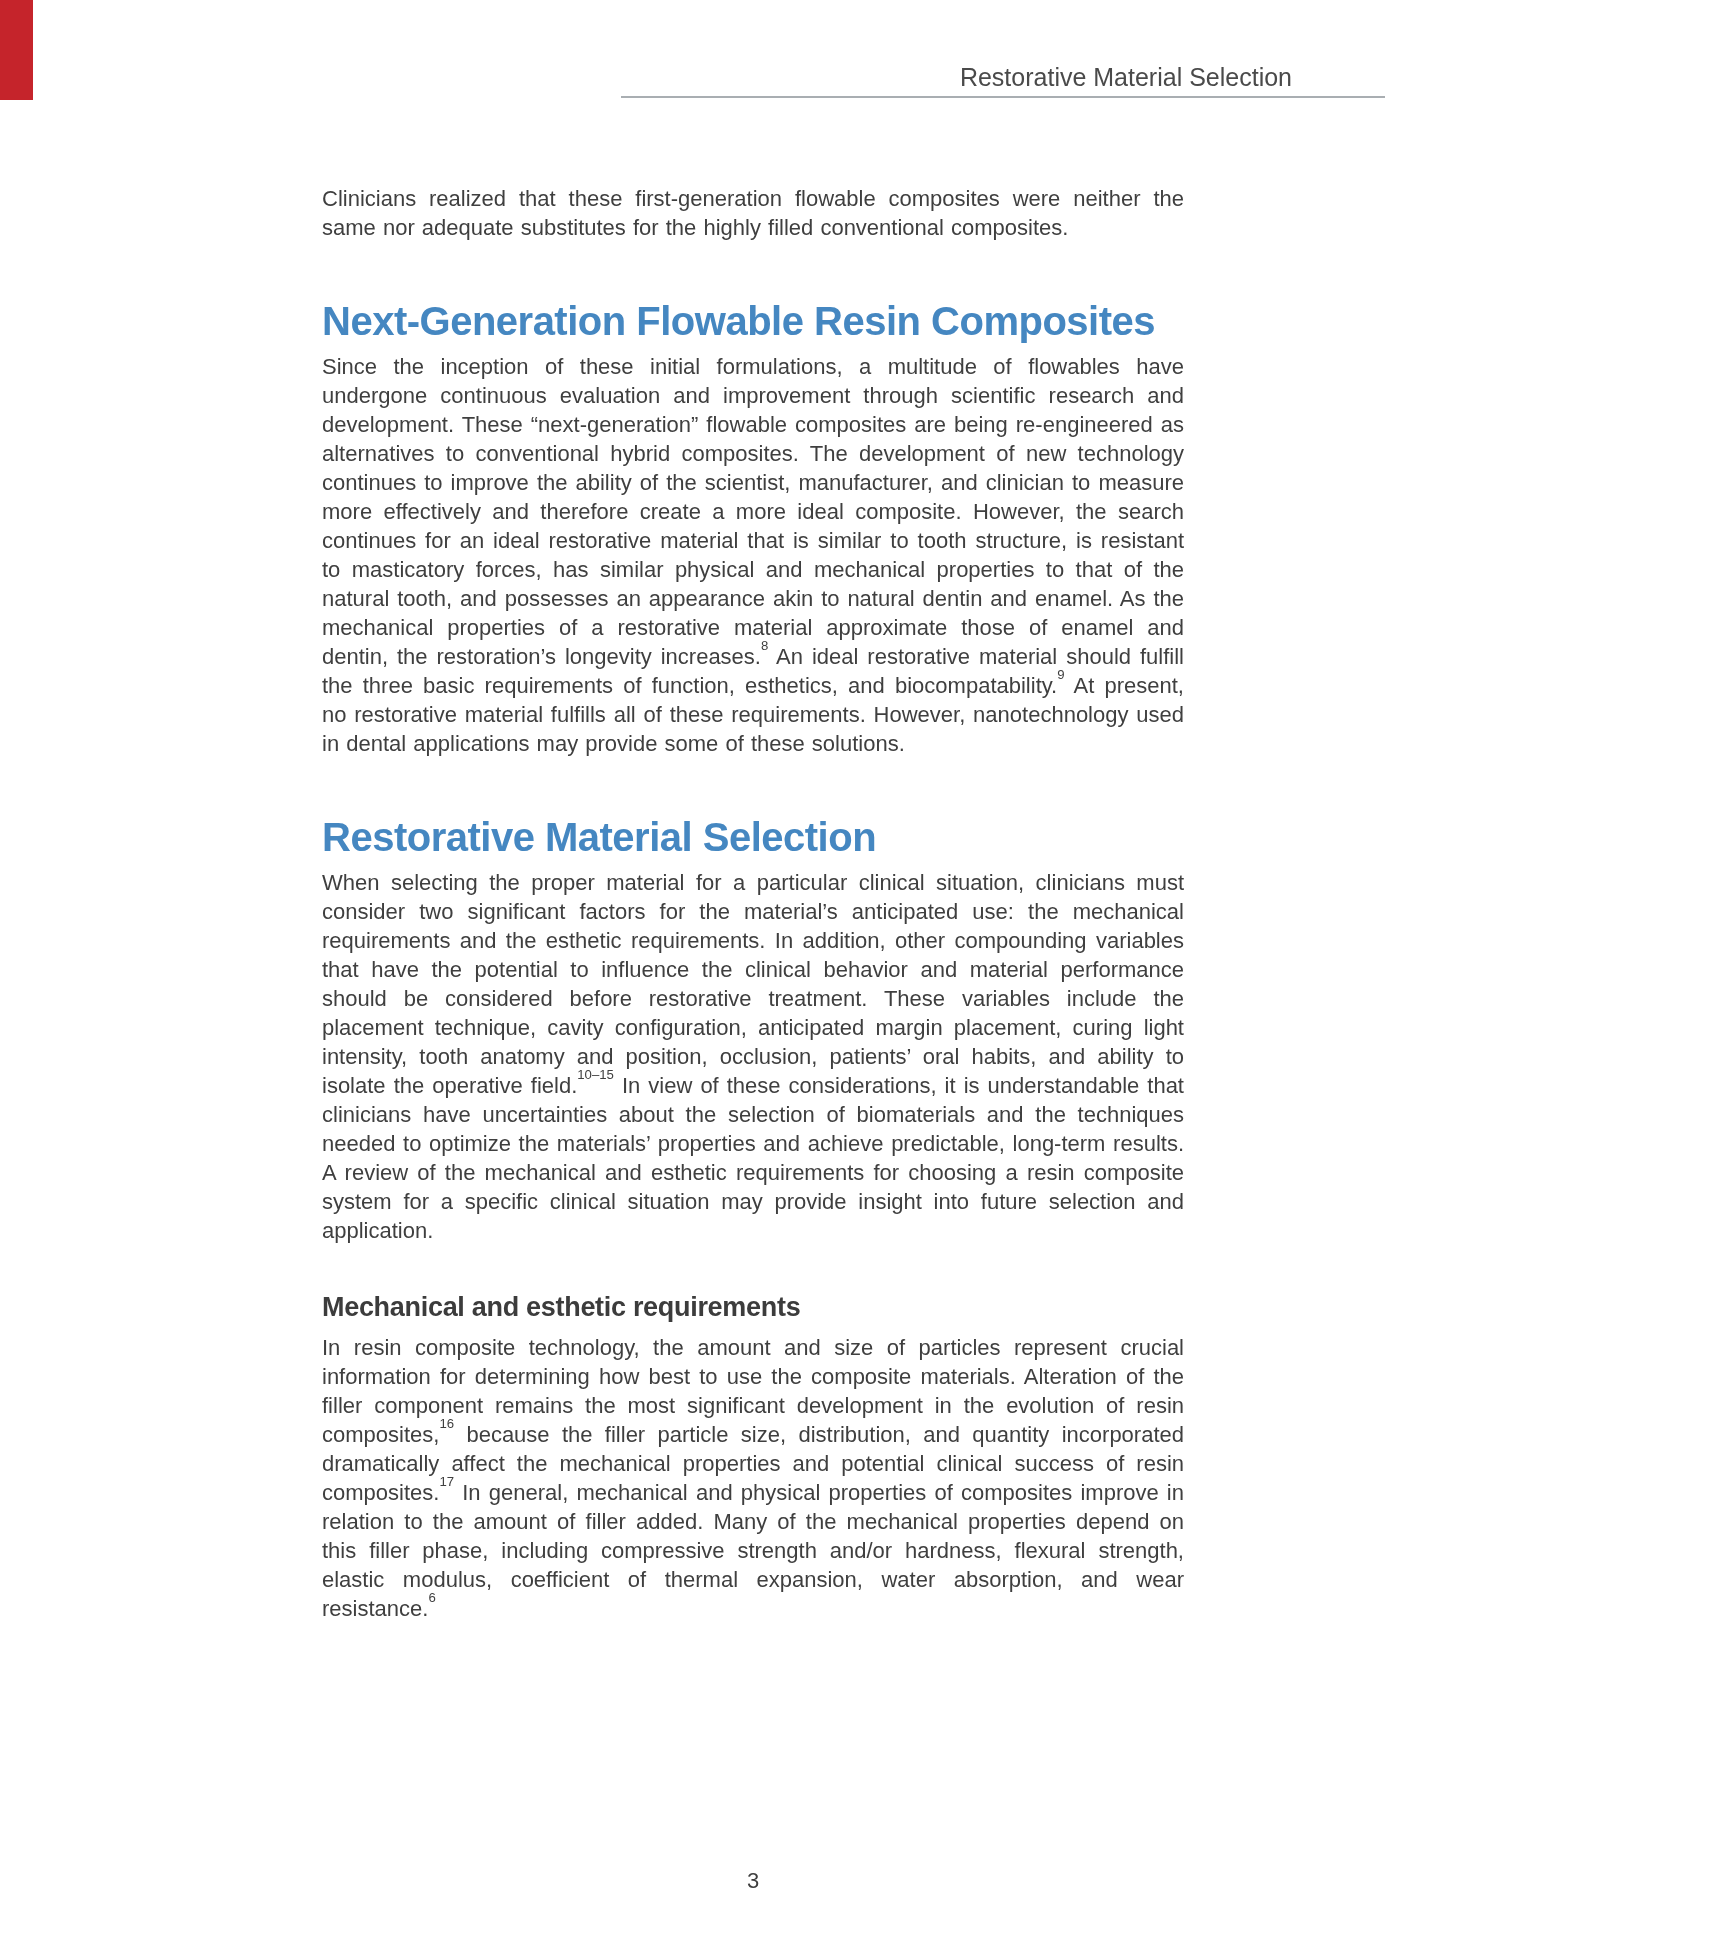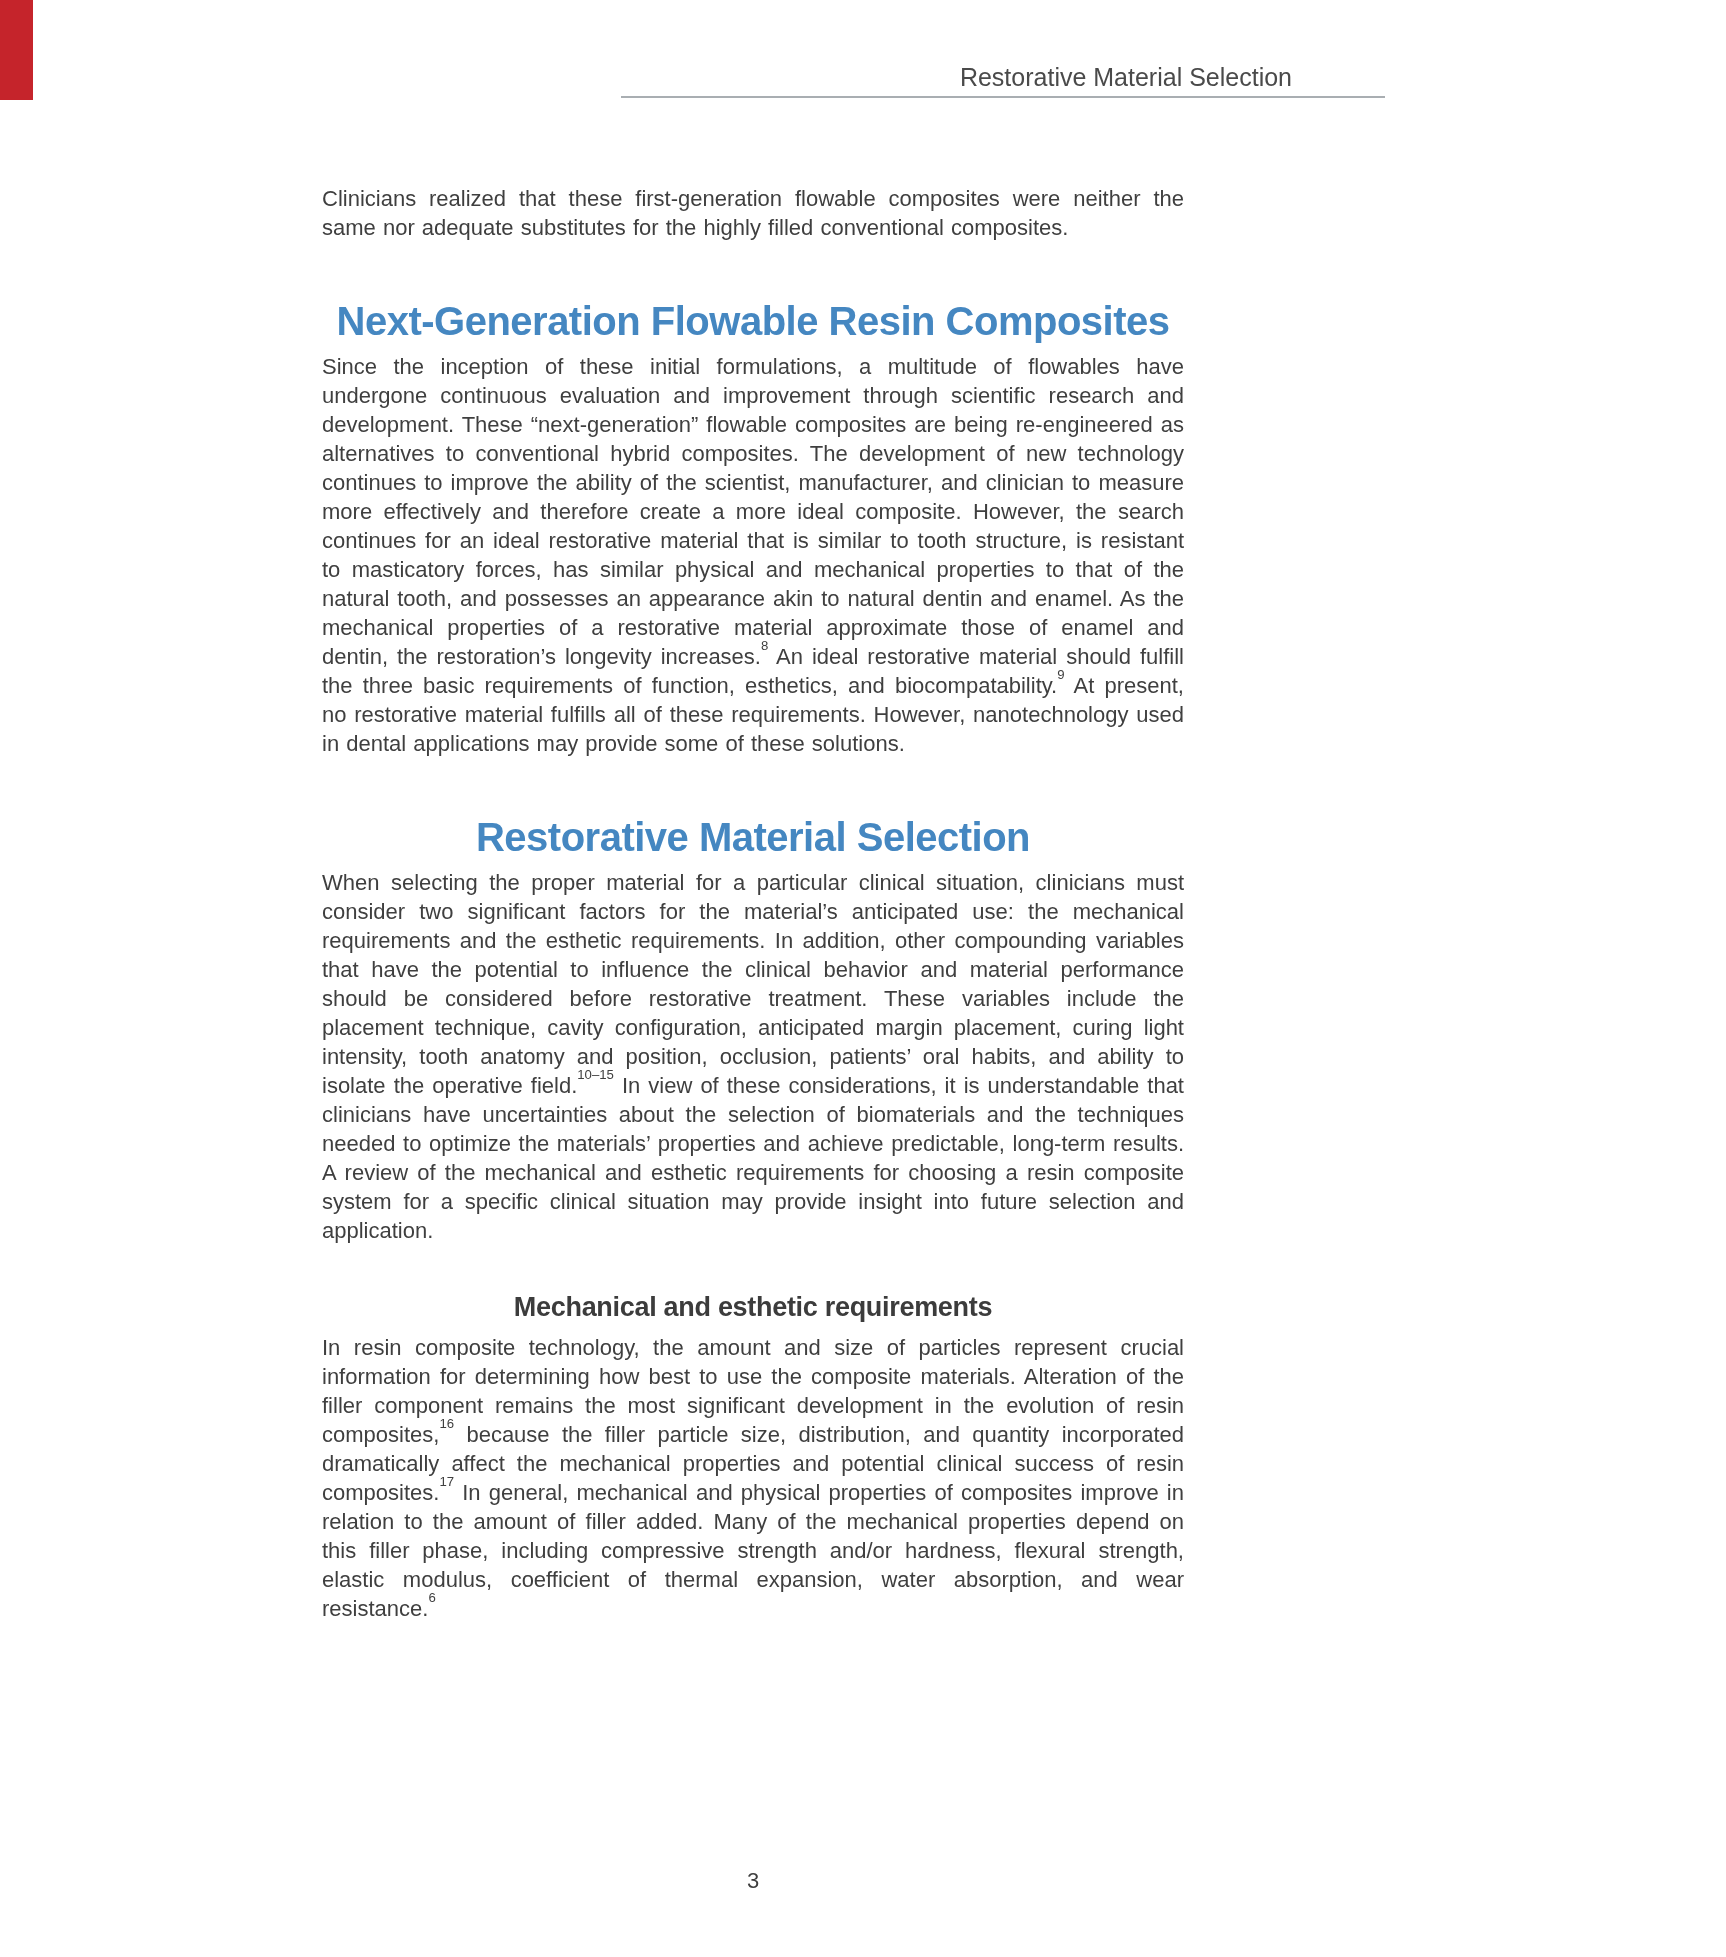"Next-Generation Flowable Resin" .section-heading { text-align: center -> left }
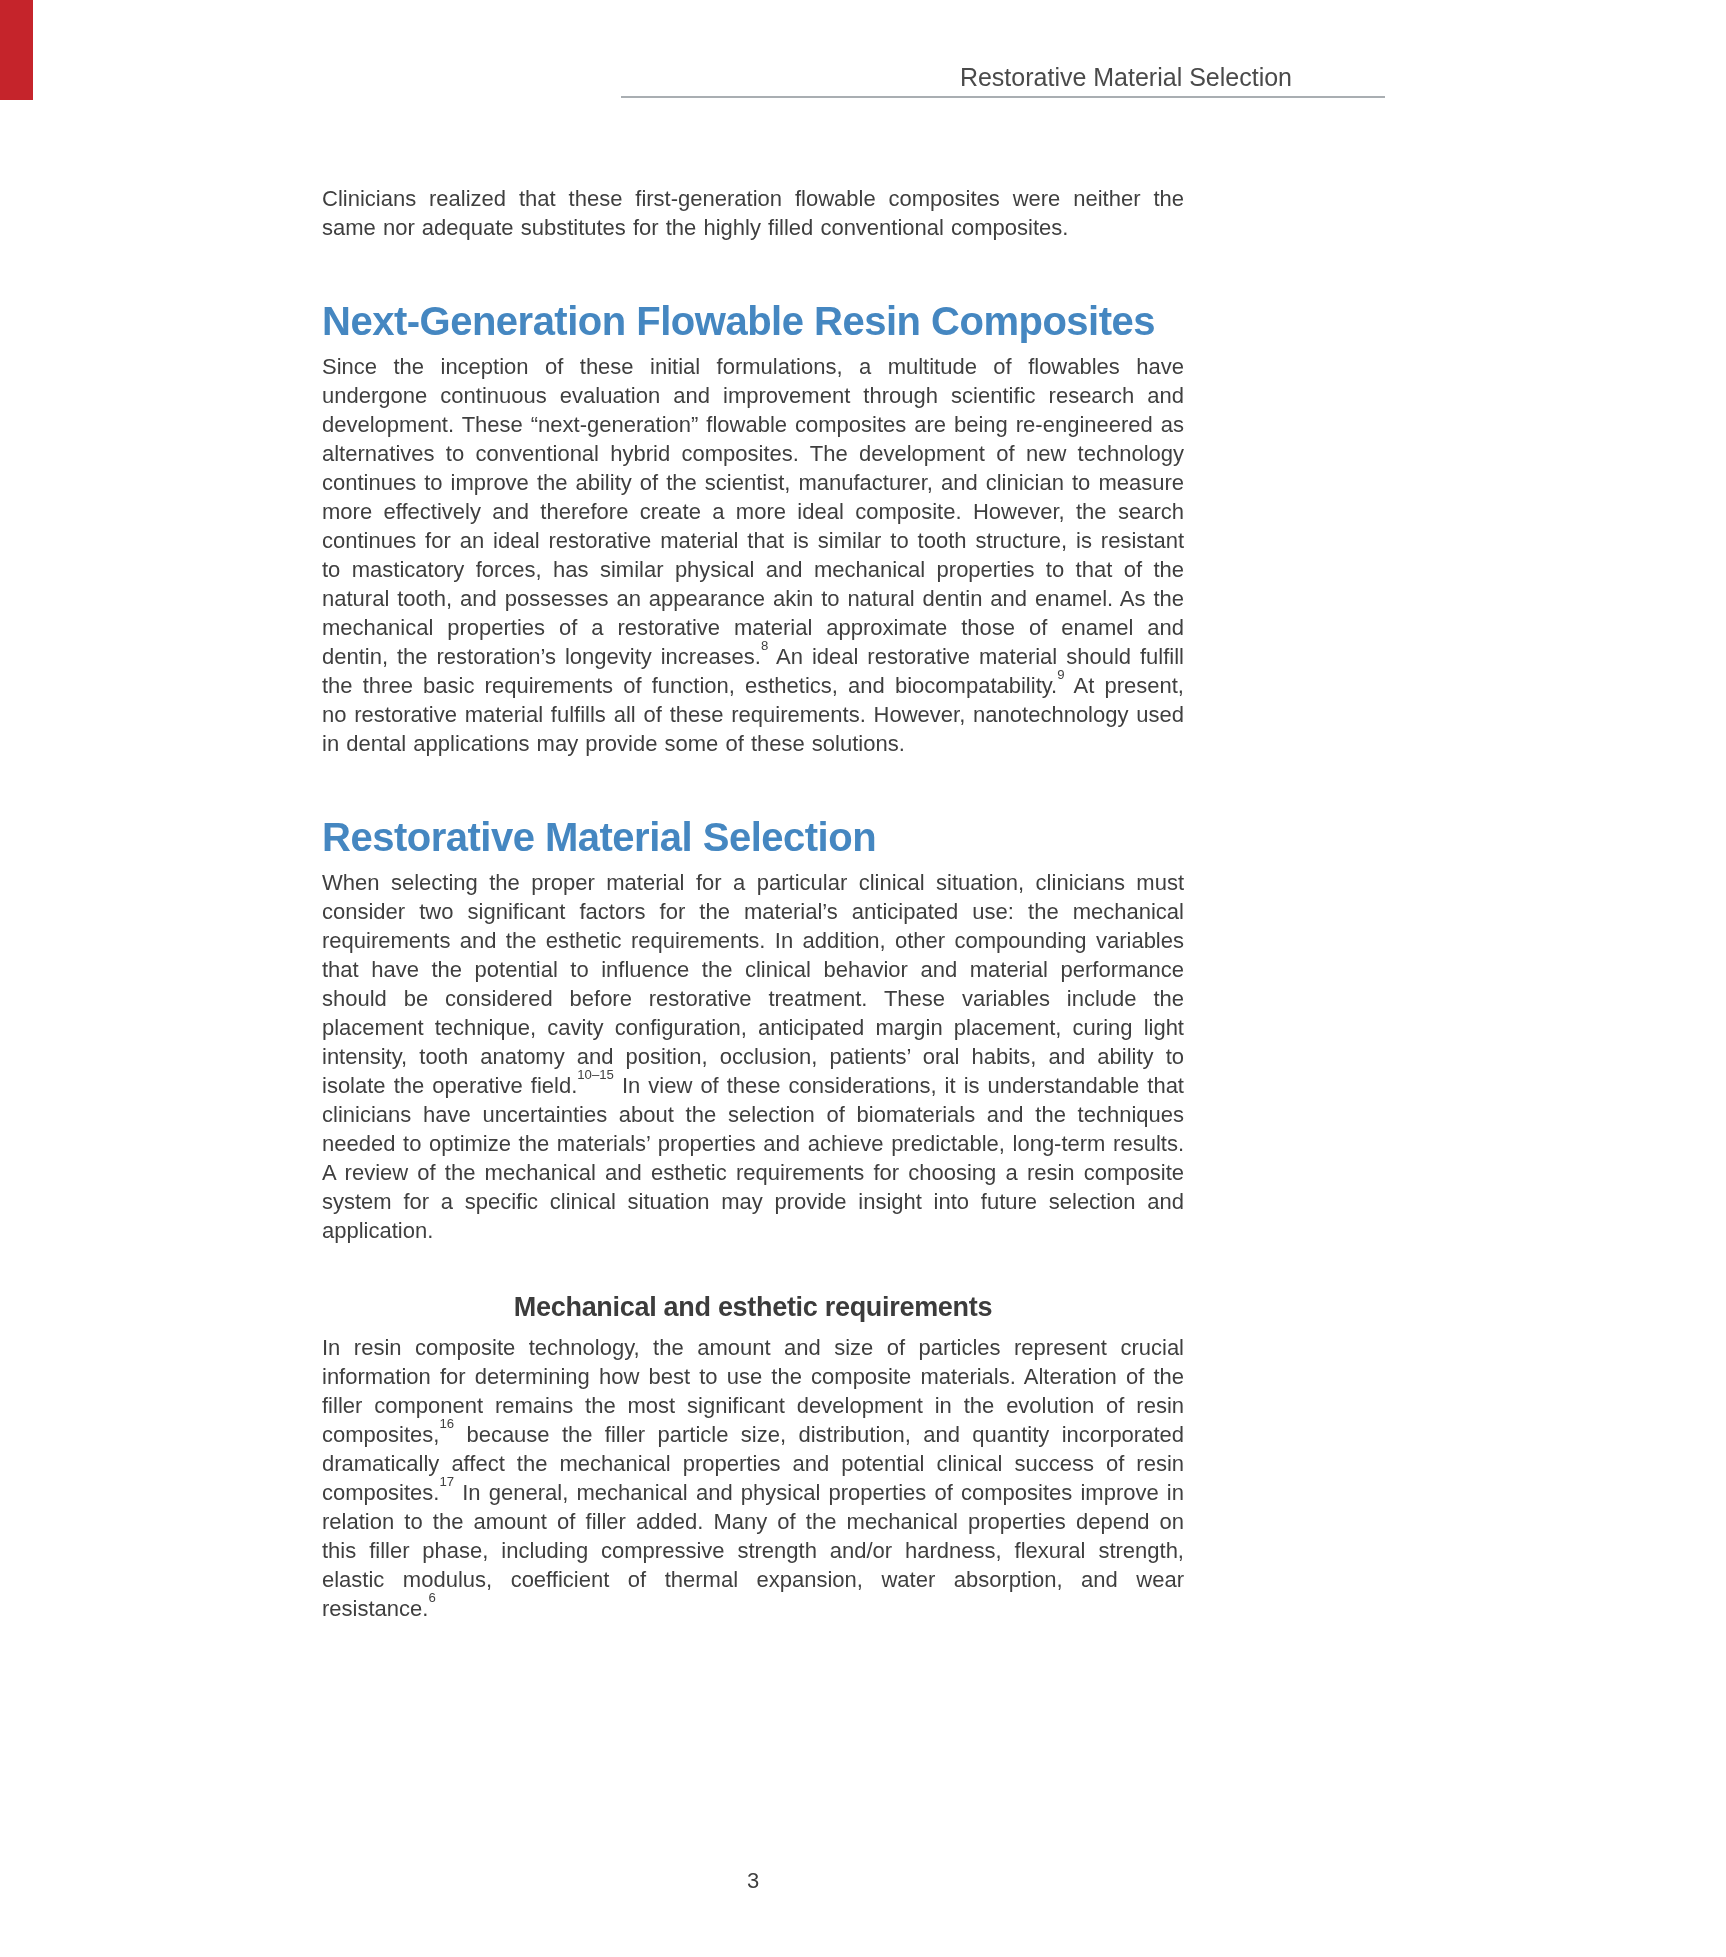"Mechanical and esthetic requirements" .sub-heading { text-align: center -> left }
